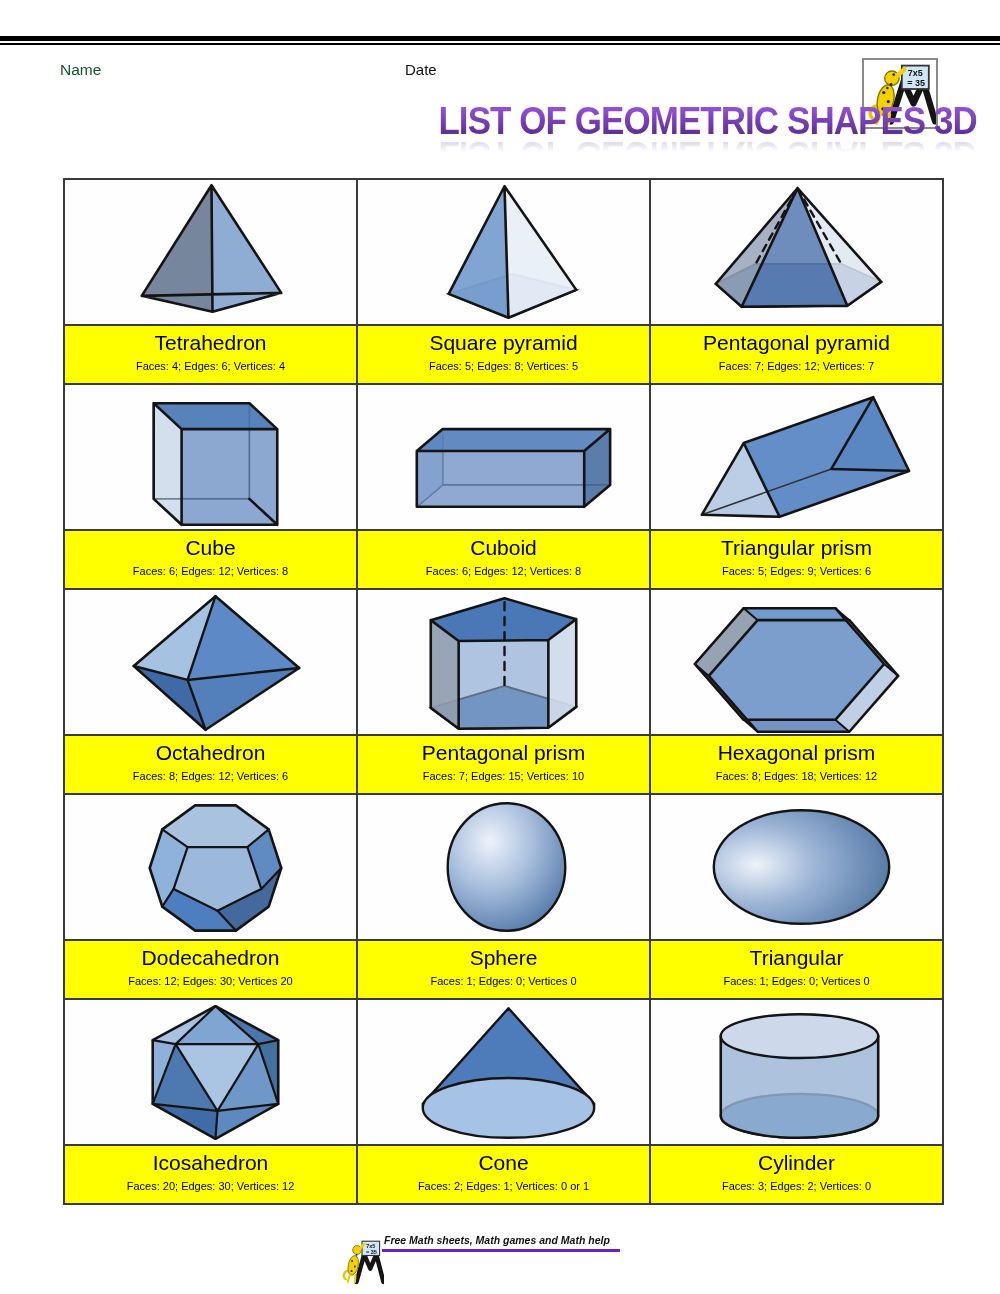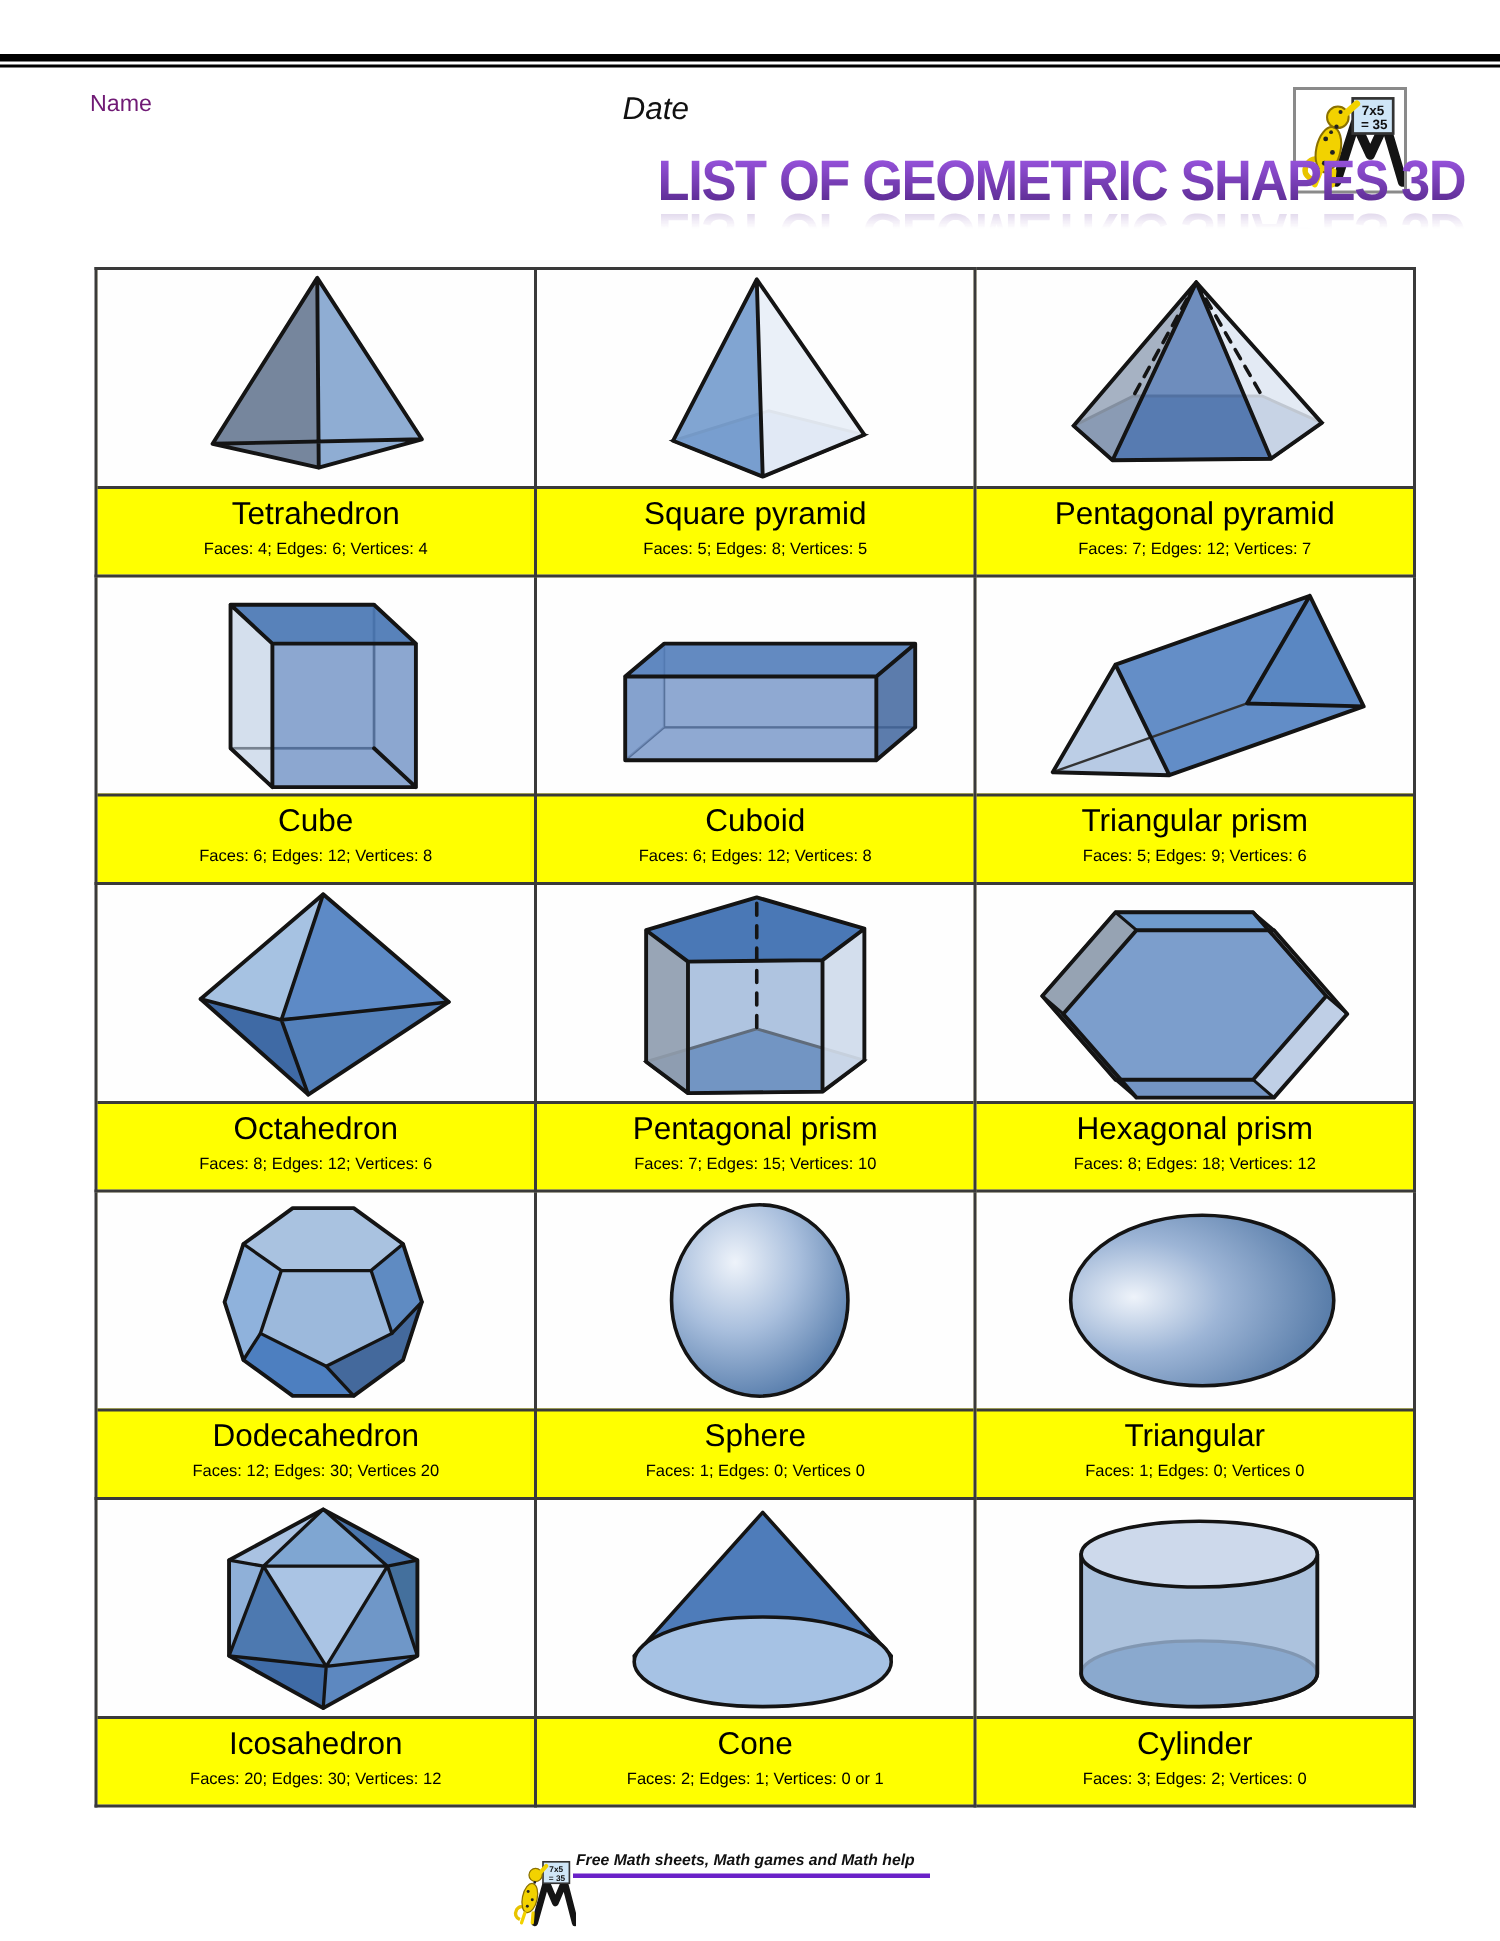"Name" .name-label { color: #701a75 -> #14532d }
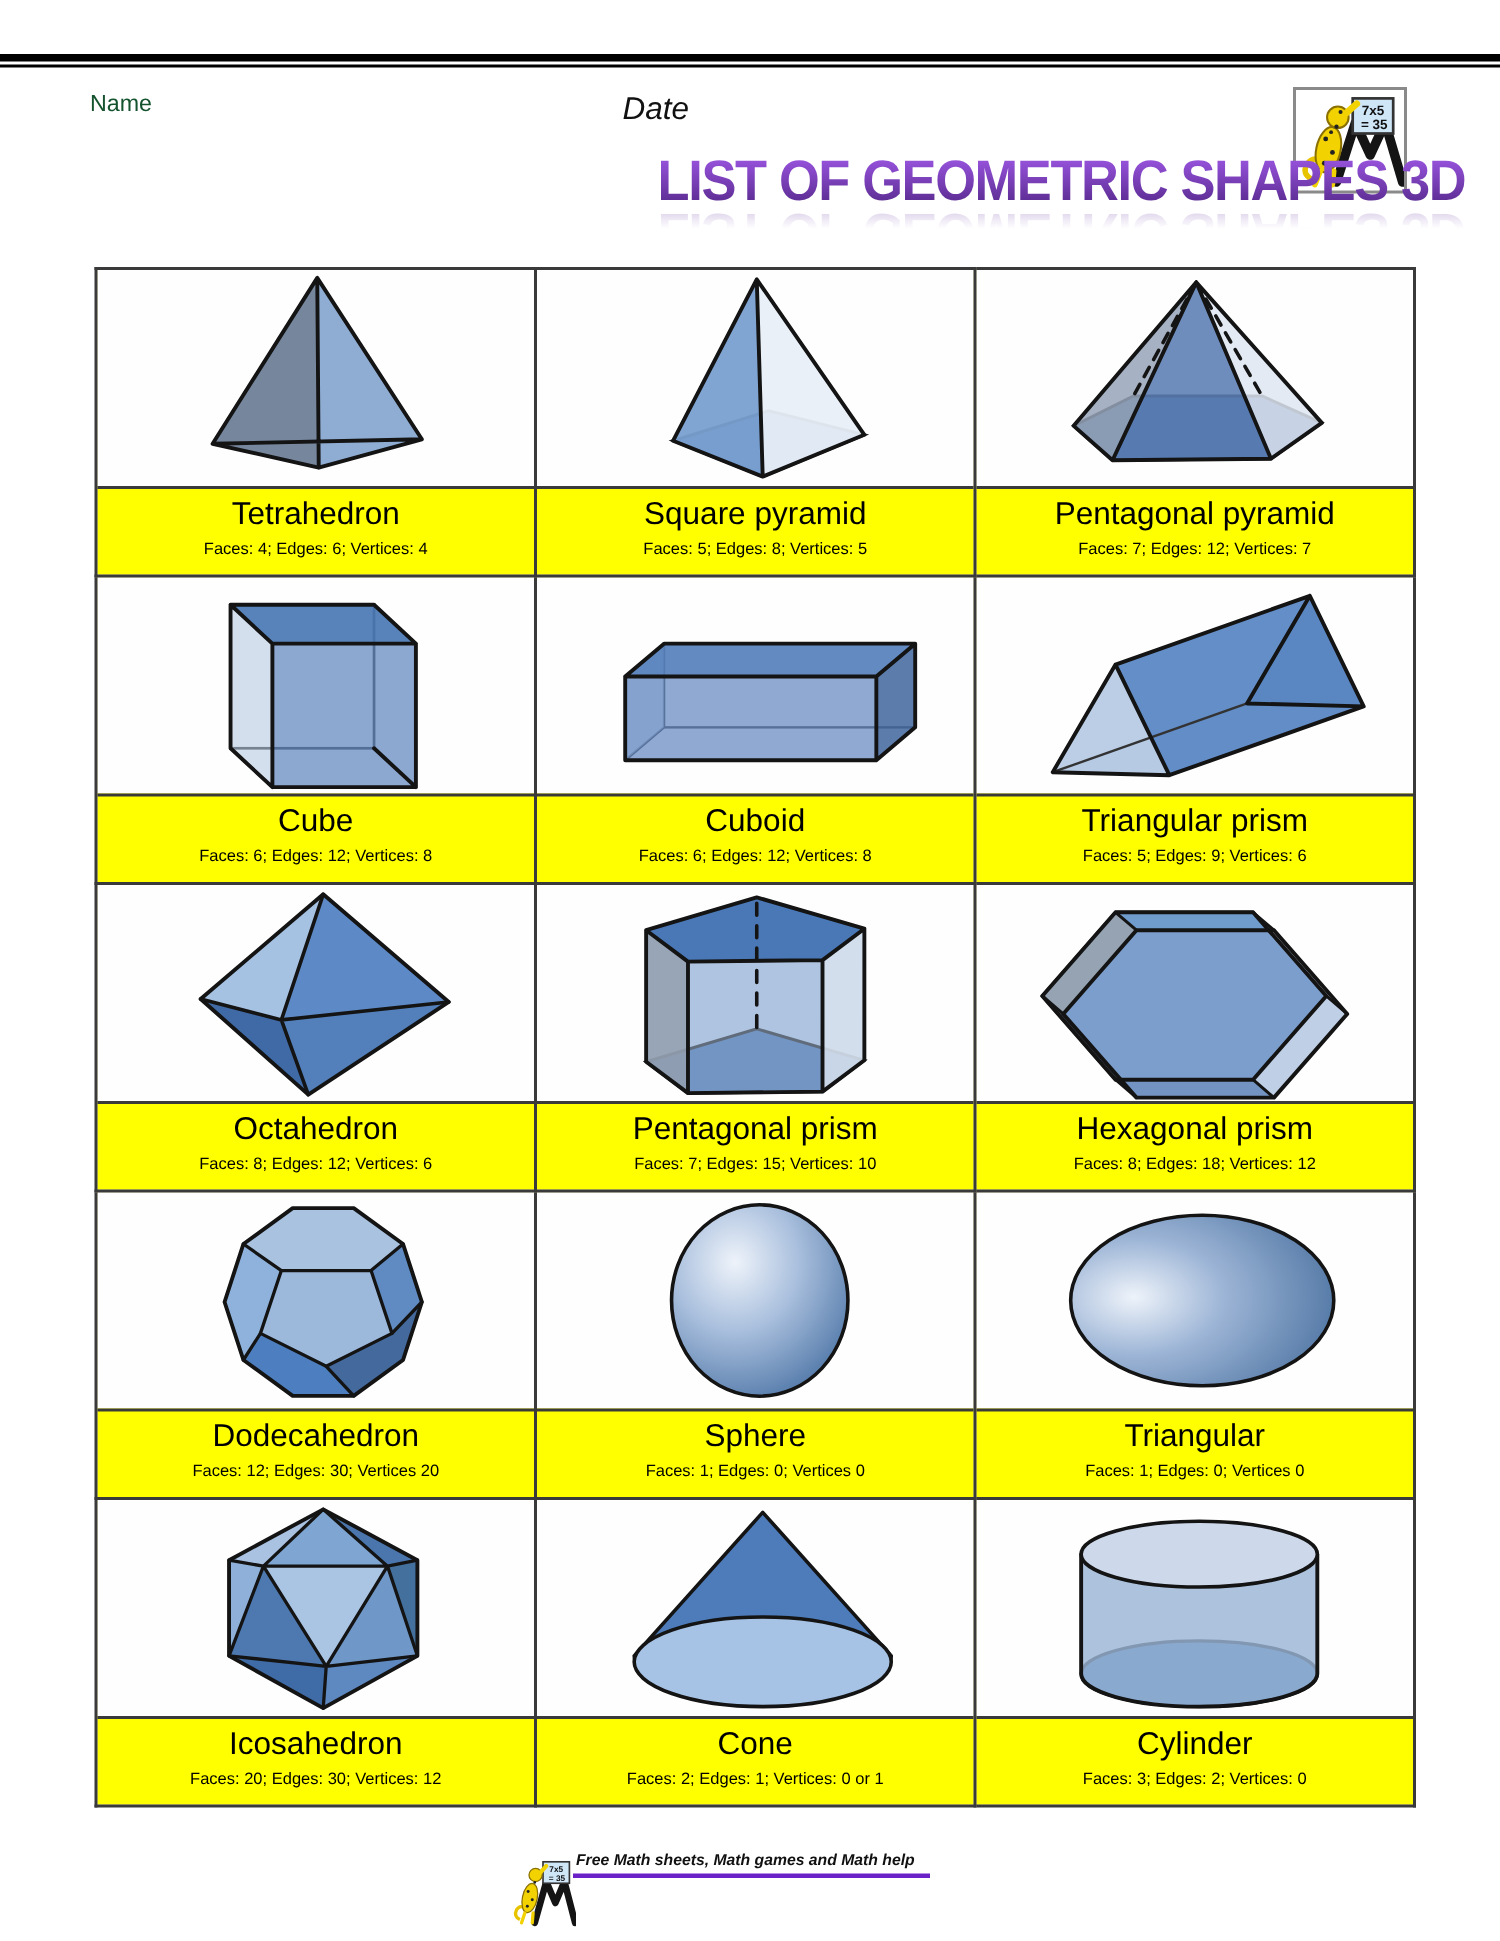"Date" .date-label { font-size: 21px -> 15px; font-style: italic -> none; left: 415px -> 405px }
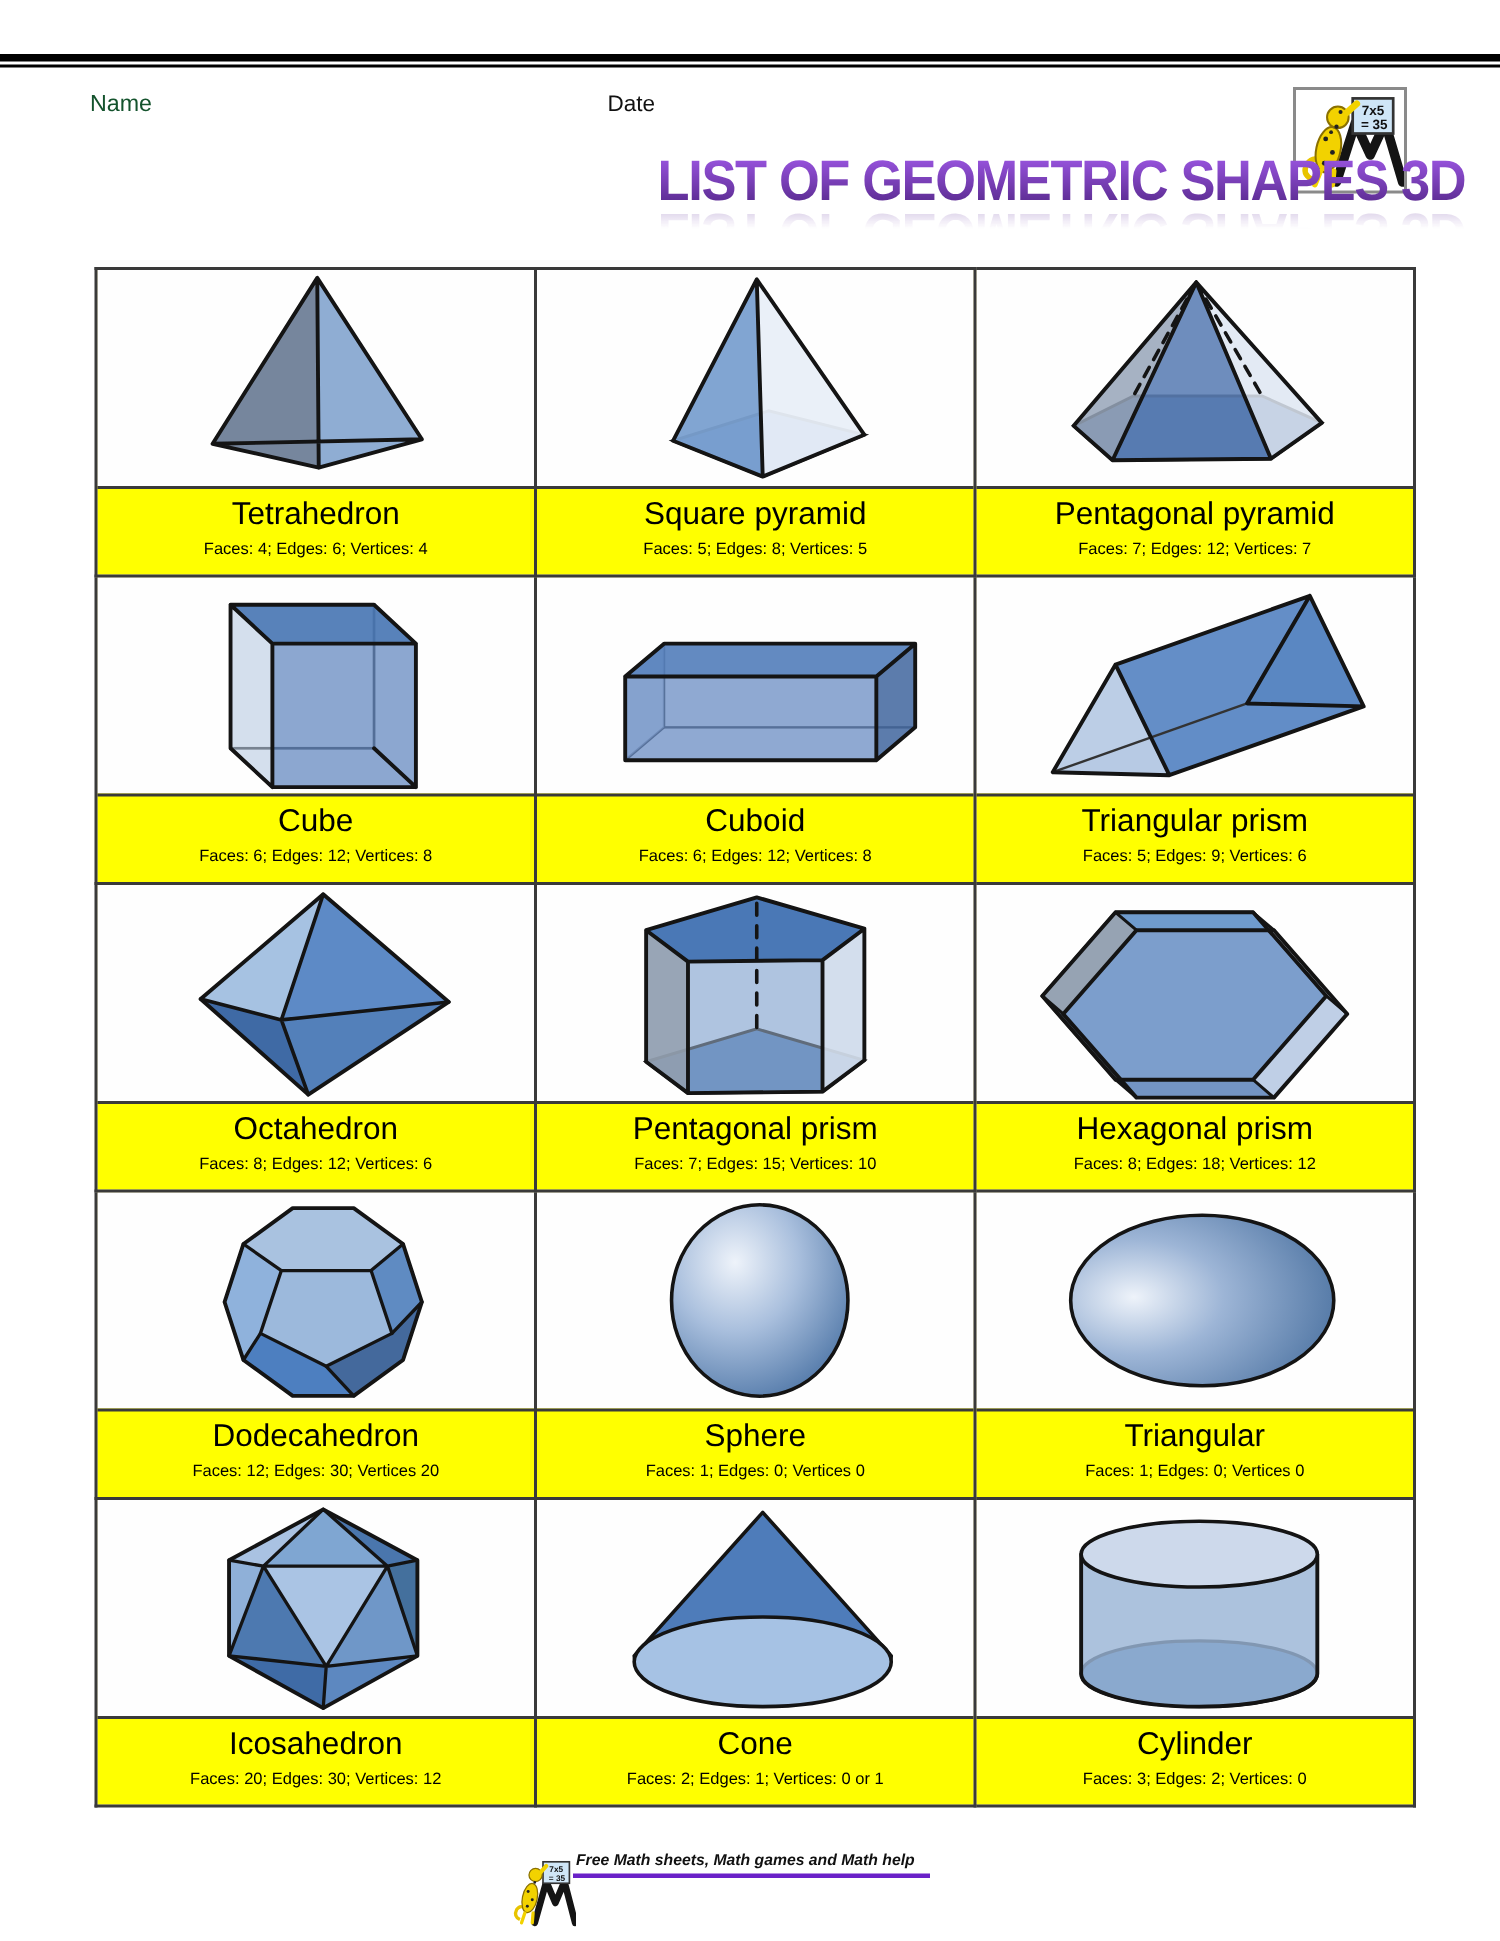"Tetrahedron" table.shapes-table td { background: #fef9c3 -> #15803d }
